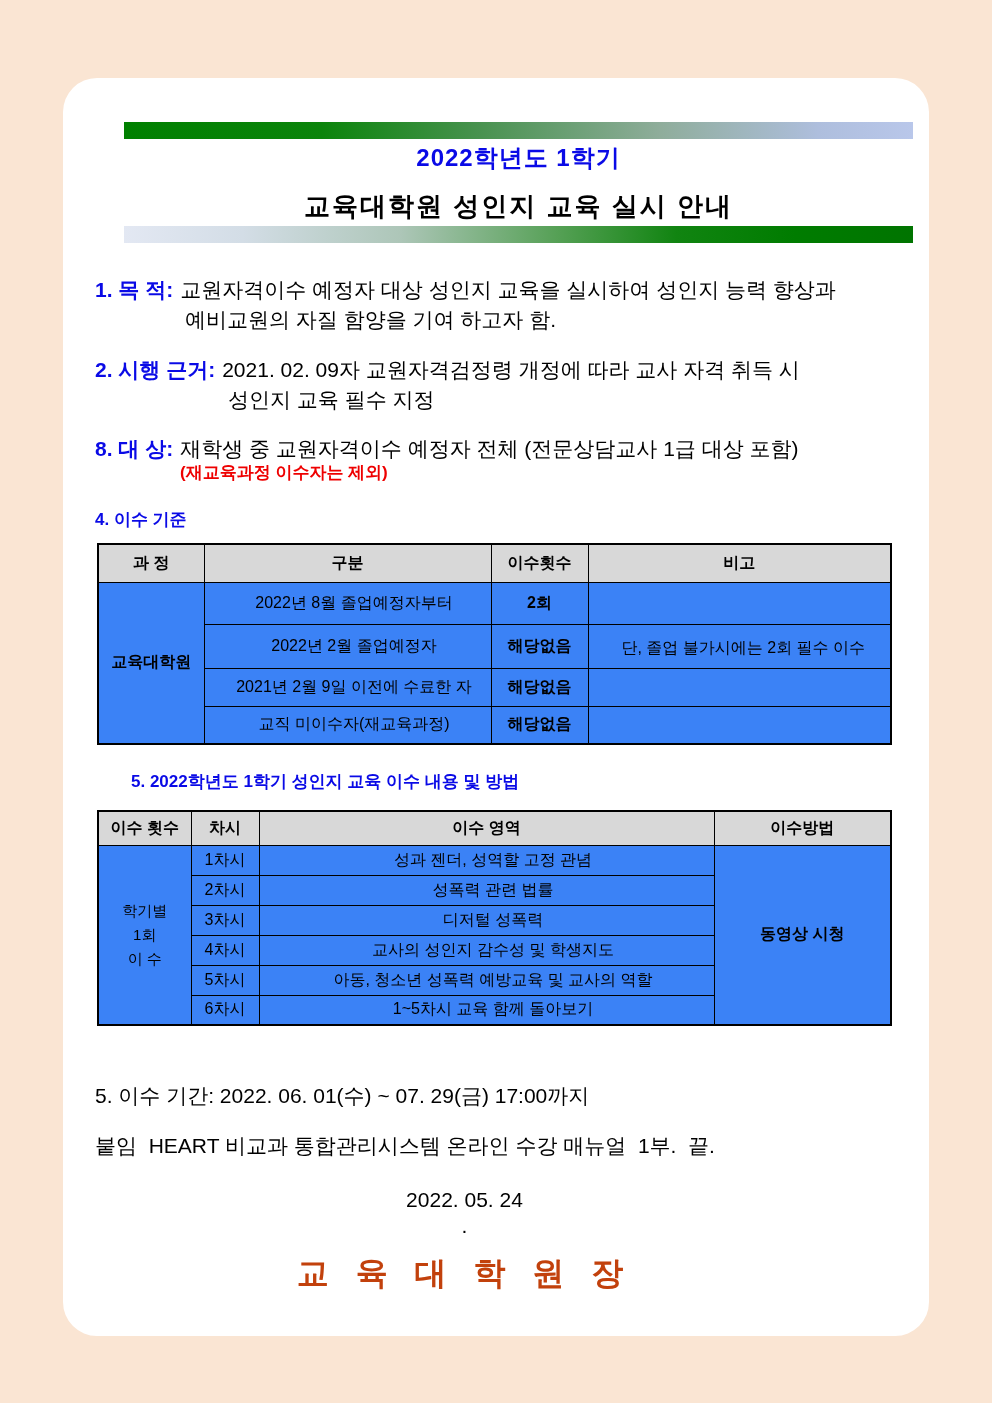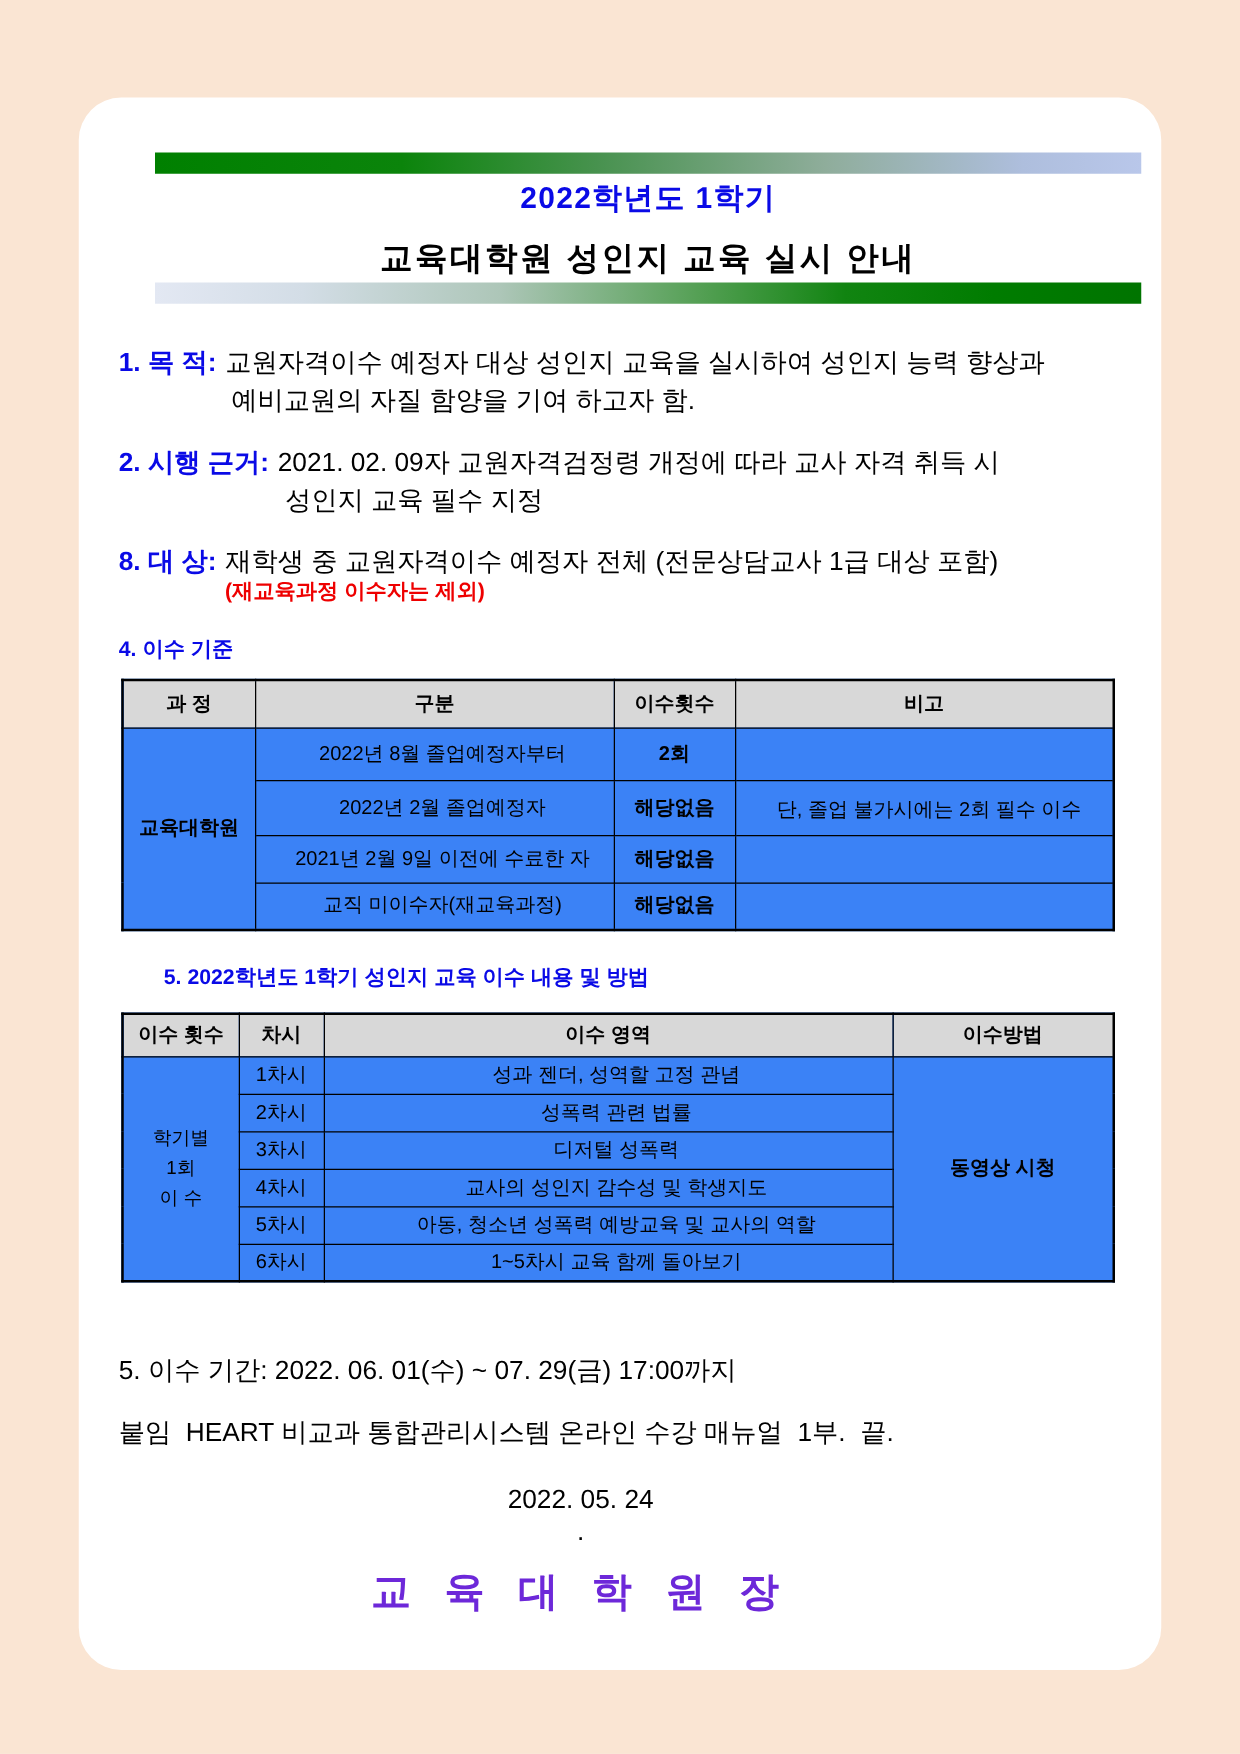"교 육 대 학 원" .signature { color: #6d28d9 -> #c2410c }
